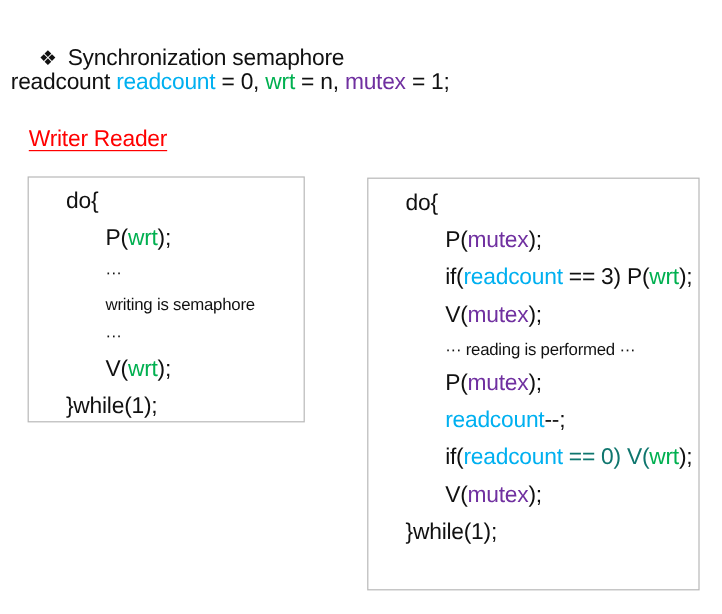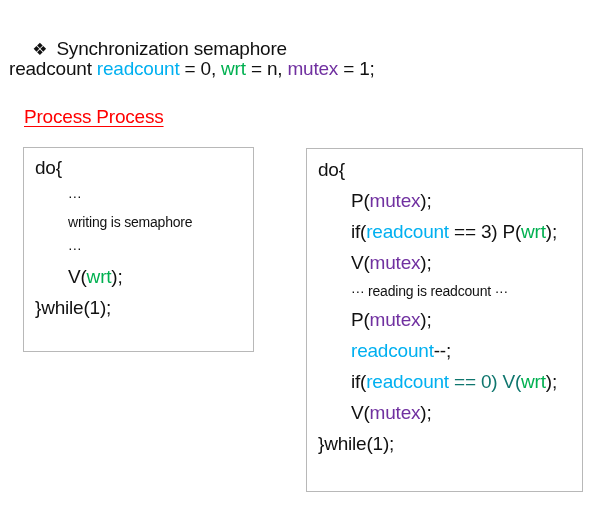"Process Process" div.proc-heading { text: Process Process -> Writer Reader }
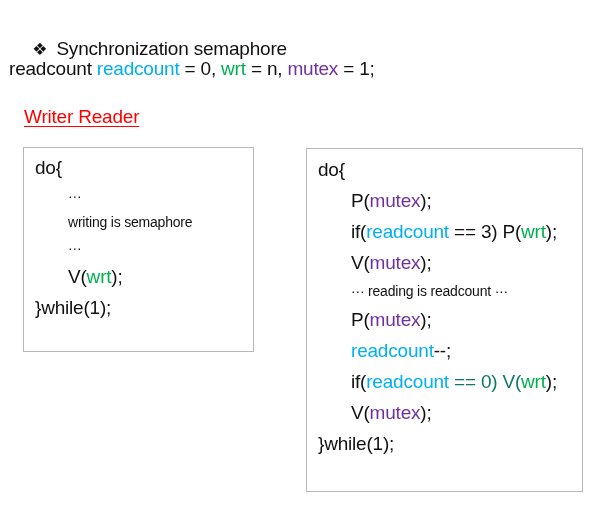"do{" .code-line { margin-left: none -> 20px }
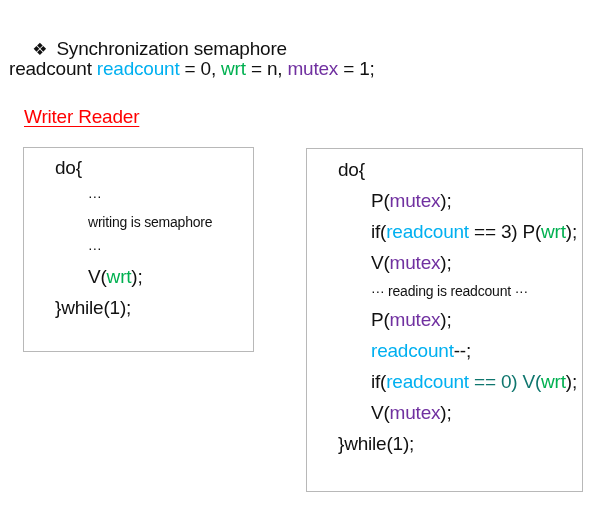"P(wrt);" div.code-line { html: none -> <div><span>P(</span><span>wrt</span><span>);</span></div> }
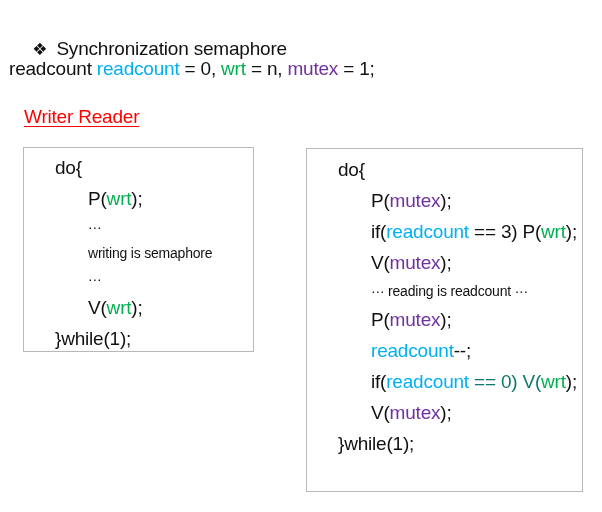"··· reading is readcount ···" span { text: readcount -> performed }
